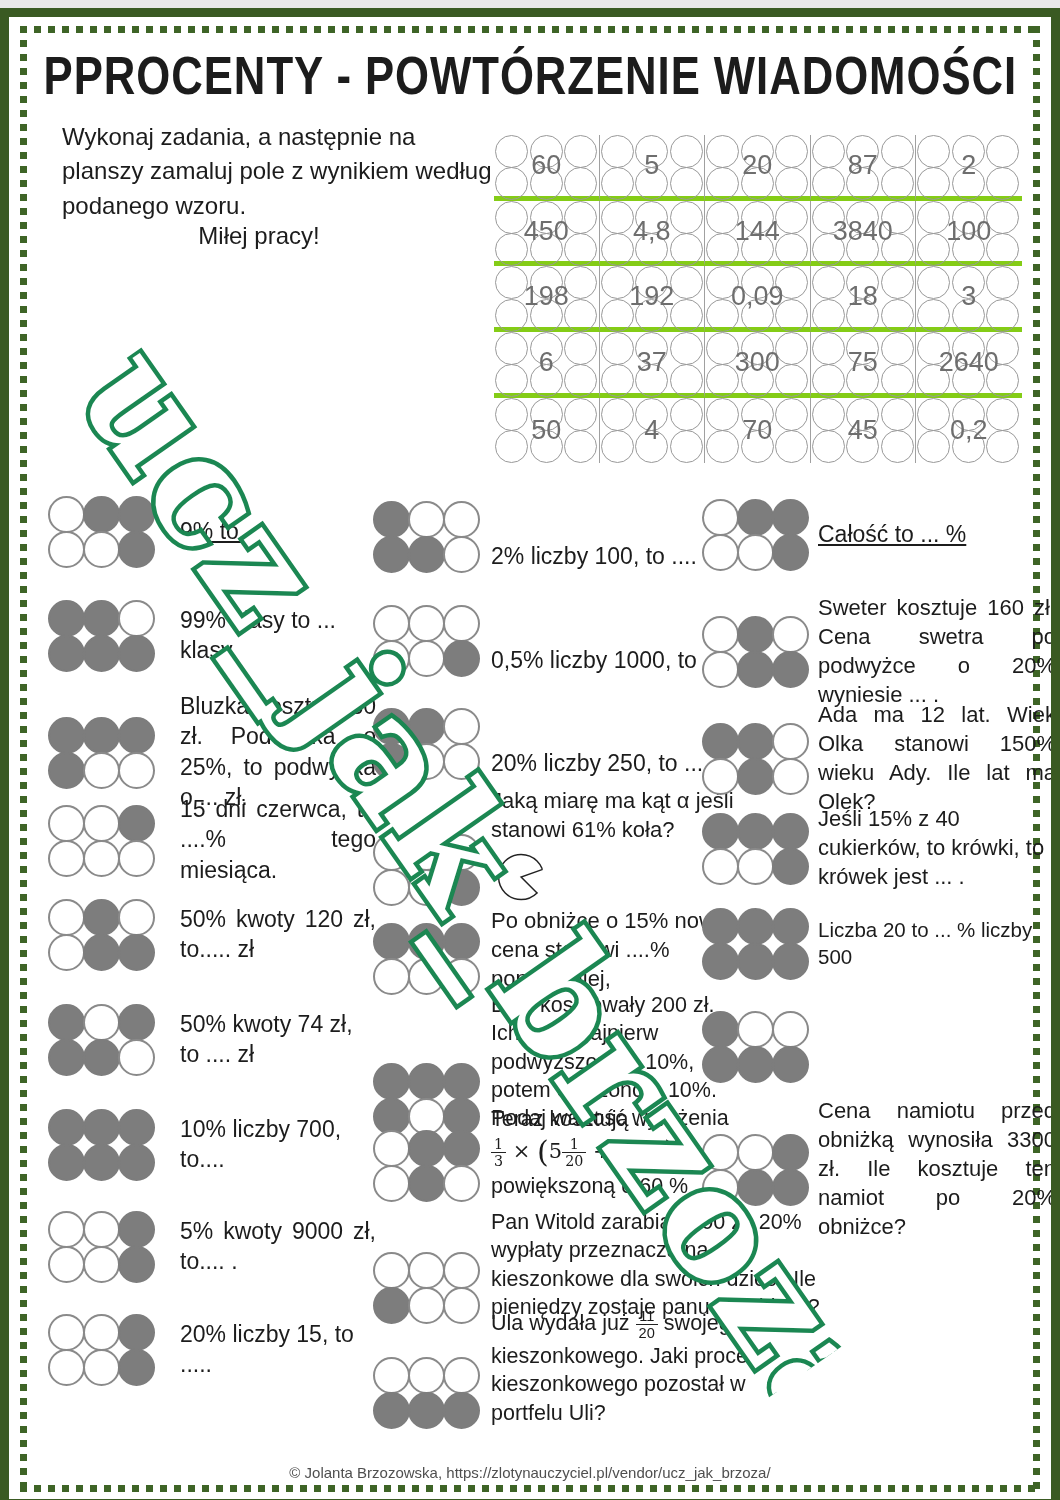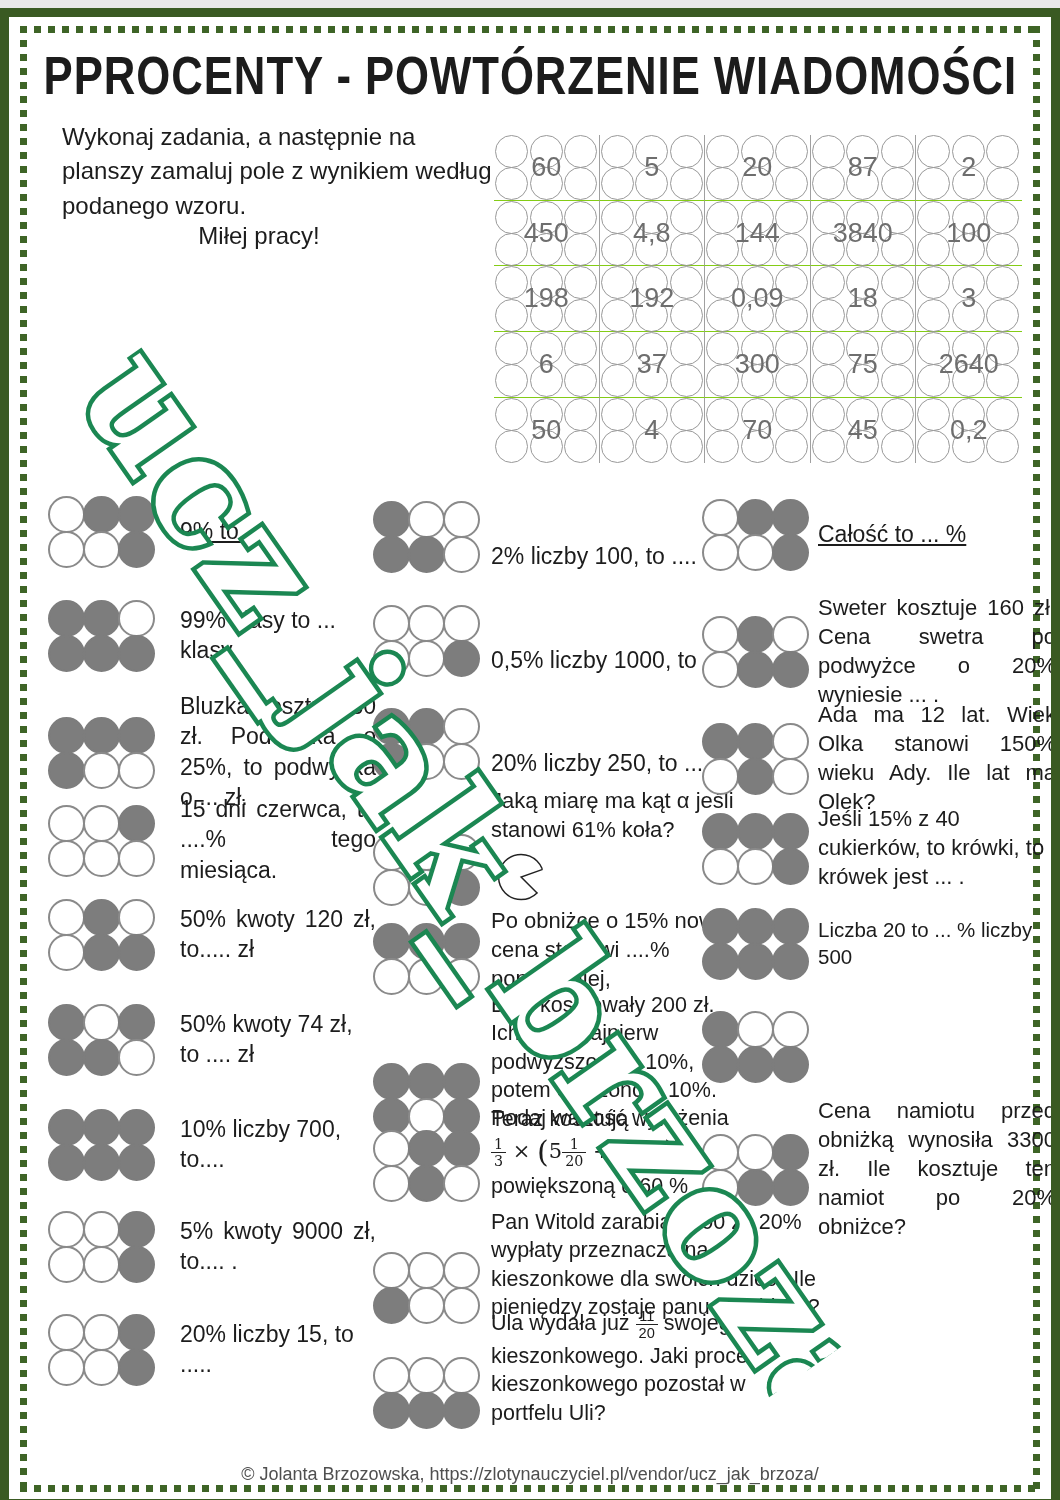"60" .bcell { border-bottom: 1px solid #84cc16 -> 5px solid #84cc16 }
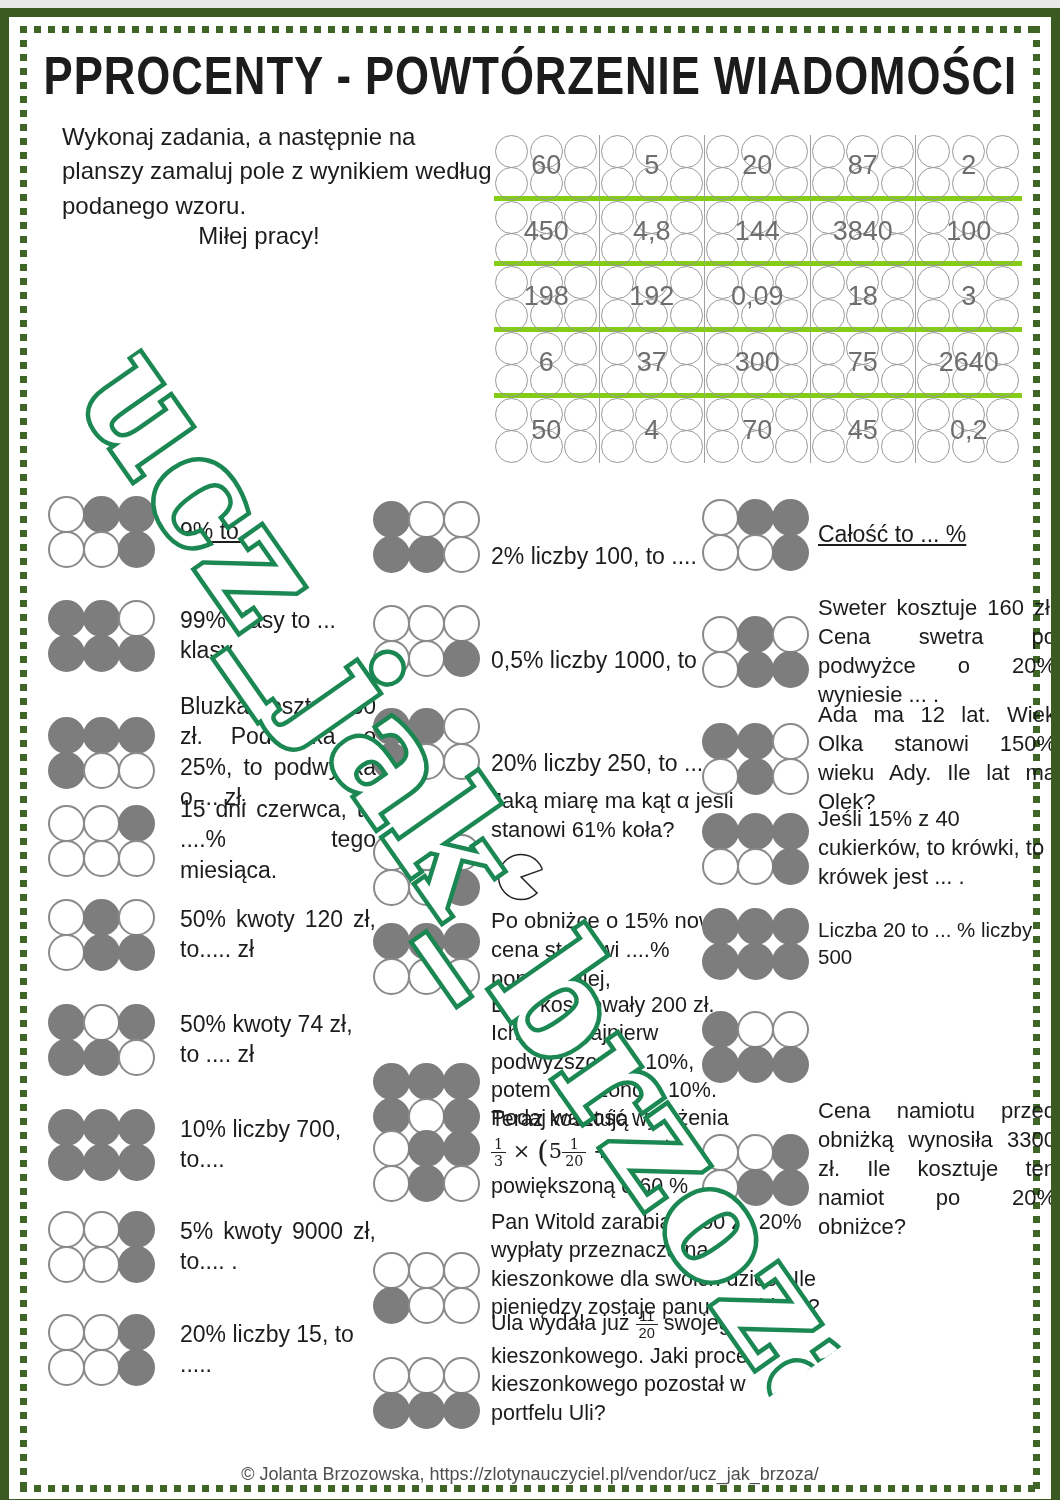"© Jolanta Brzozowska," .footer span { font-size: 18px -> 15px }
